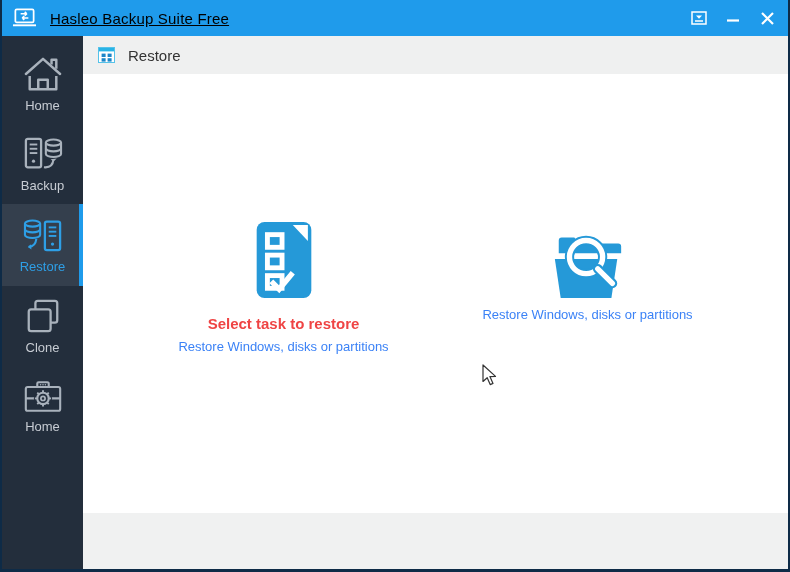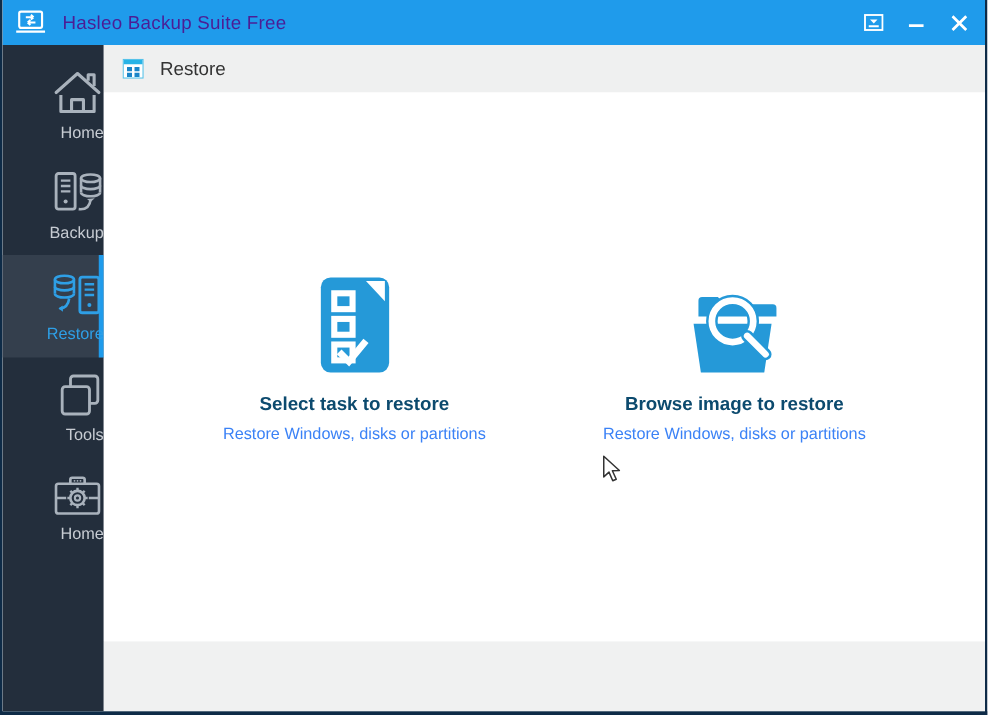"Hasleo Backup Suite Free" .titlebar-title { color: #4c1d95 -> #000000; text-decoration: none -> underline }
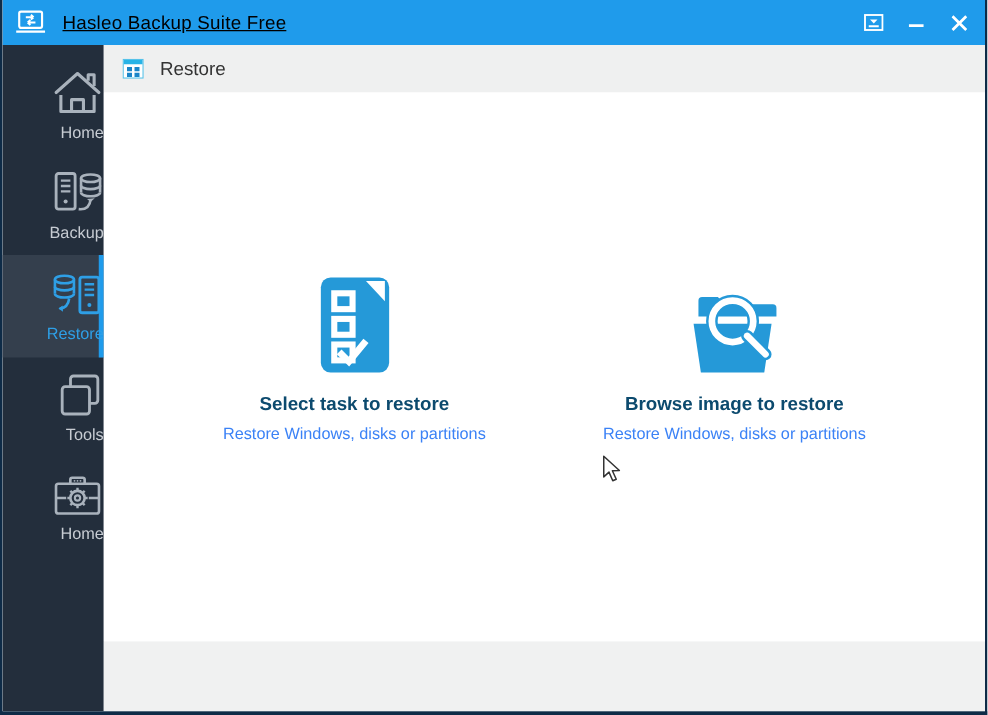"Home" .side-item { align-items: flex-end -> center }
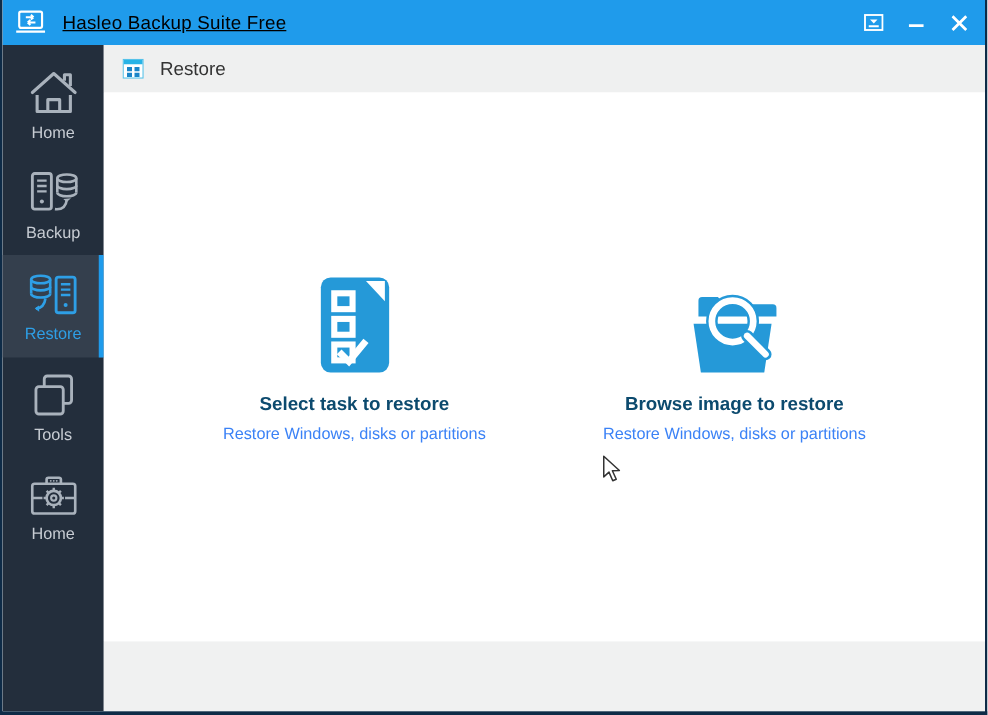"Select task to restore" .opt-title { color: #0c4a6e -> #ef4444 }
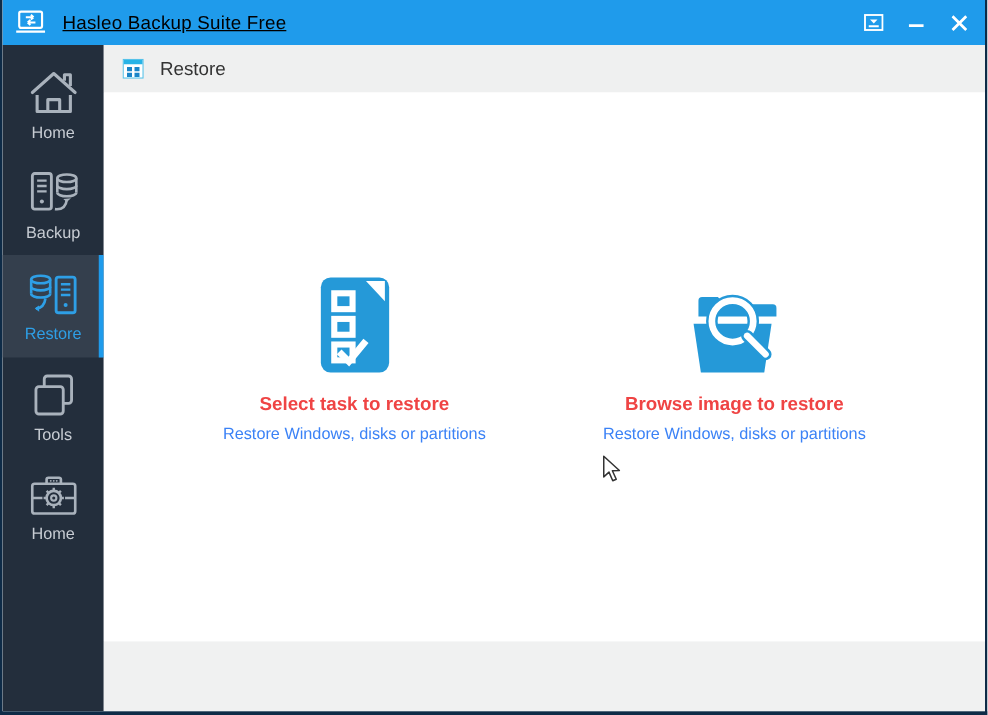"Browse image to restore" div.opt-title { html: <div>Browse image to restore</div> -> none }
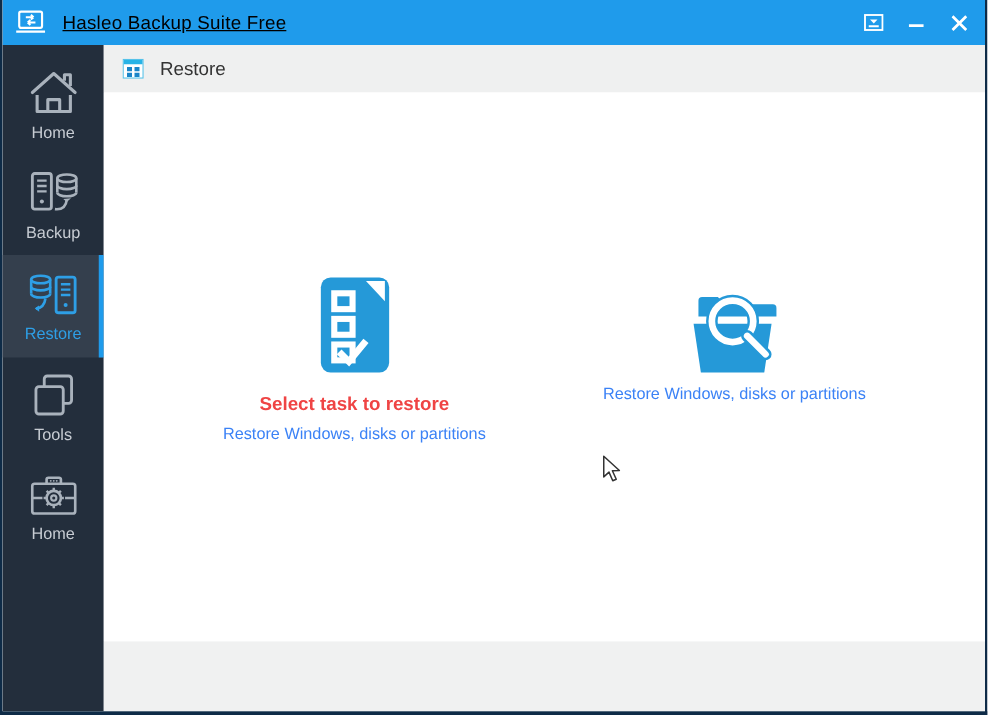"Tools" span.label { text: Tools -> Clone }
